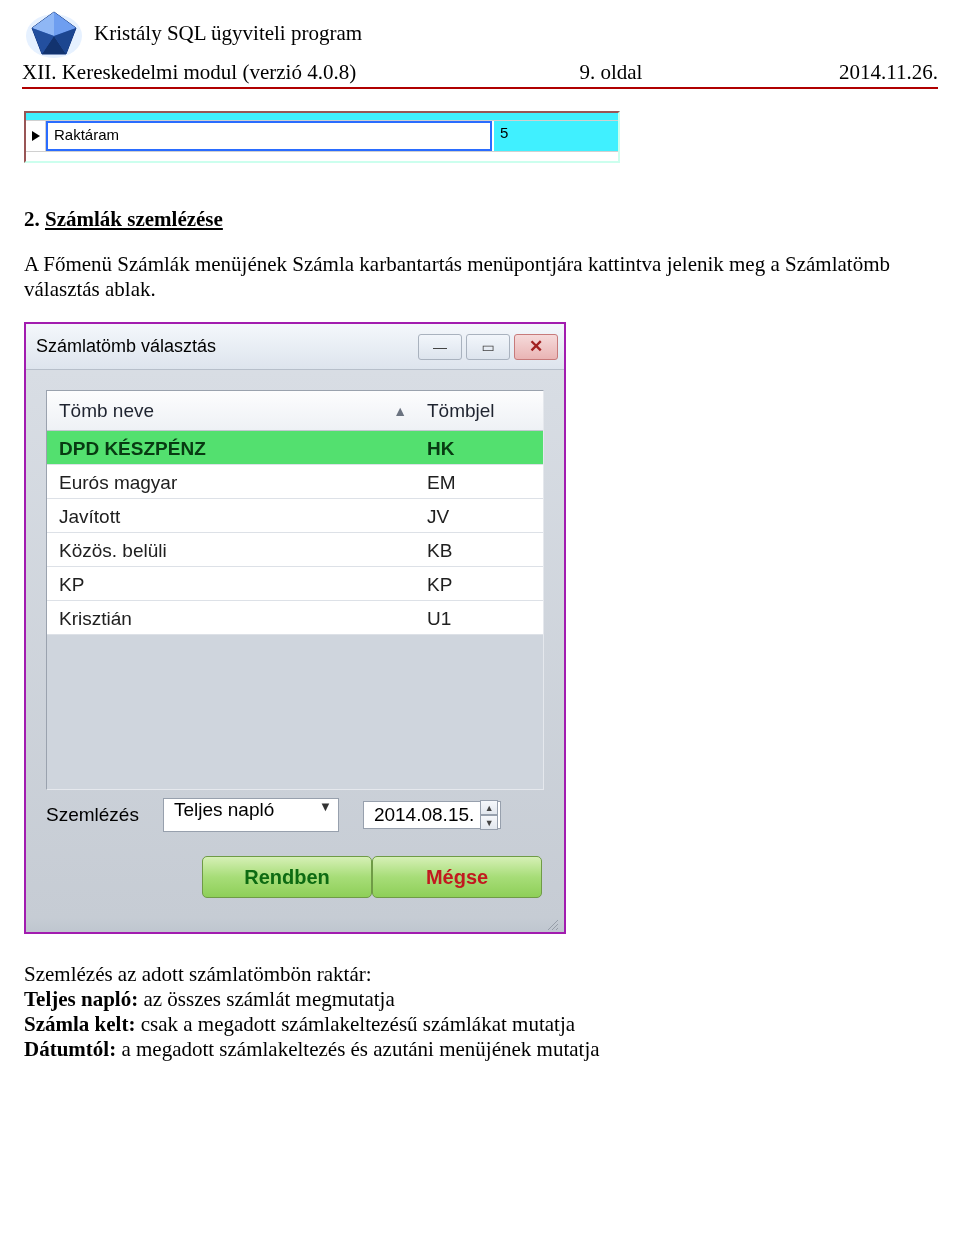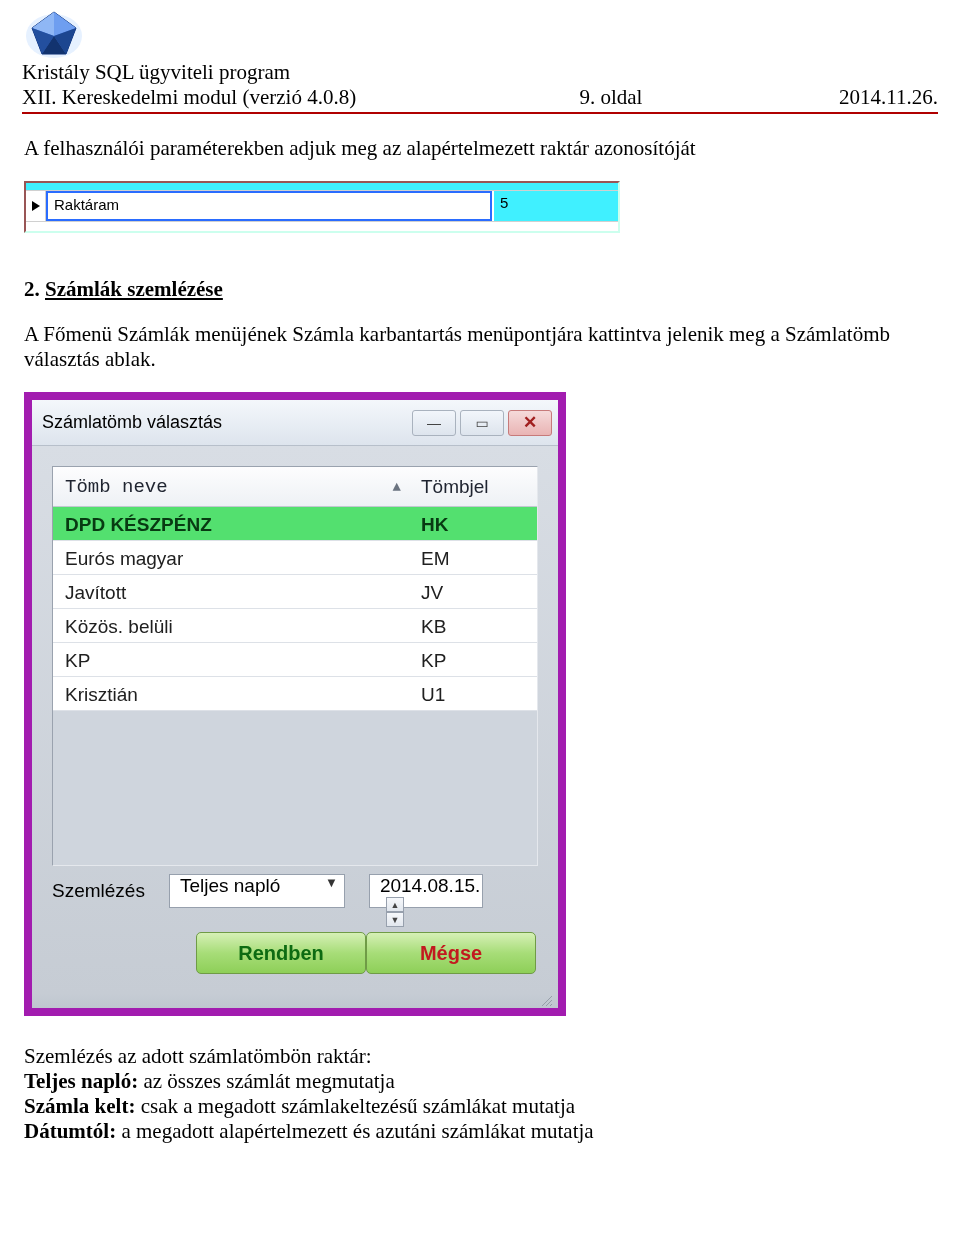"Kristály SQL ügyviteli program" .head-row1 { align-items: flex-start -> center; flex-direction: column -> none }
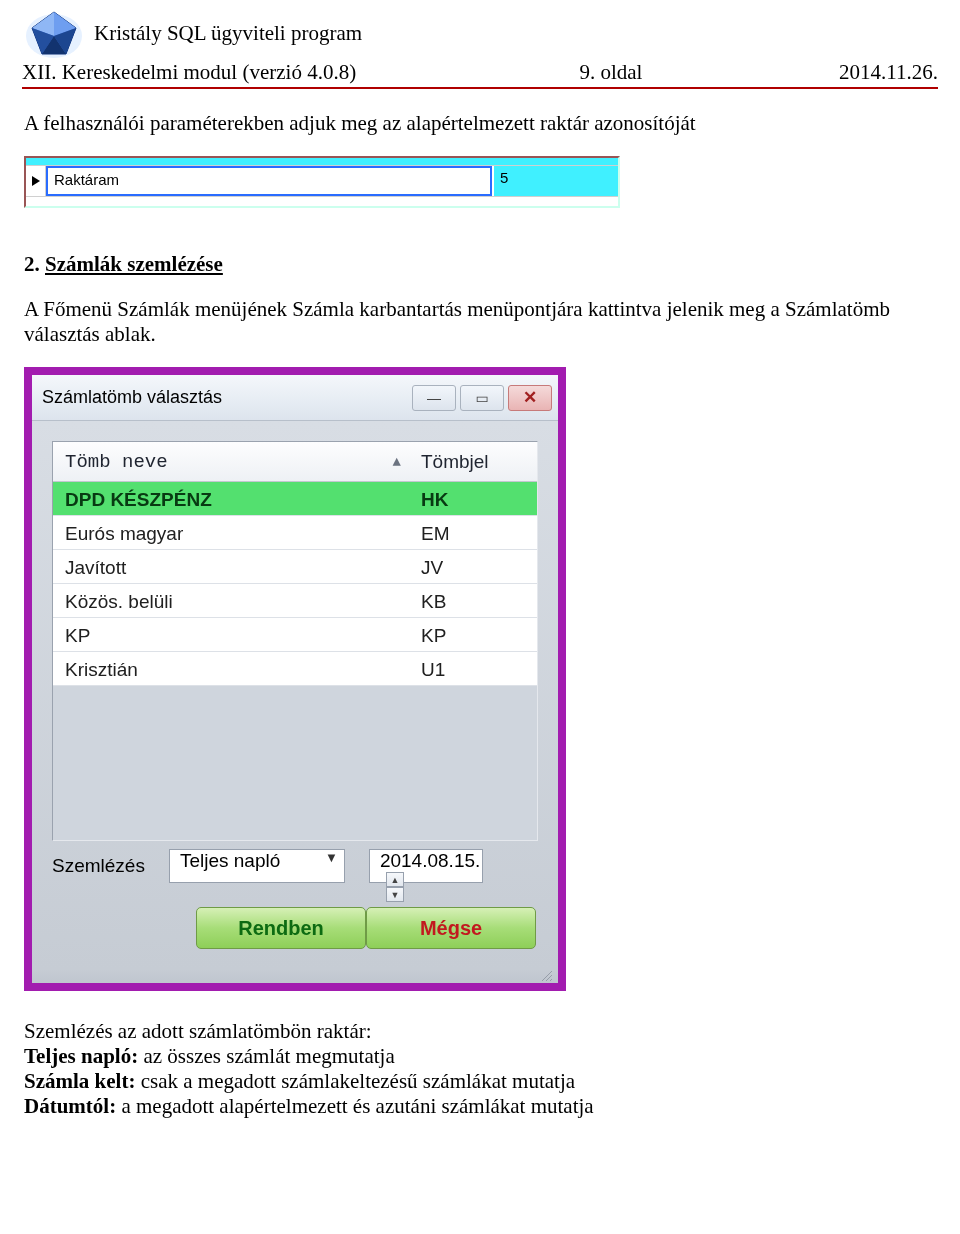"A felhasználói paraméterekben adjuk meg" div.para { html: <div>A felhasználói paraméterekben adjuk meg az alapértelmezett raktár azonosítóját</div> -> none }
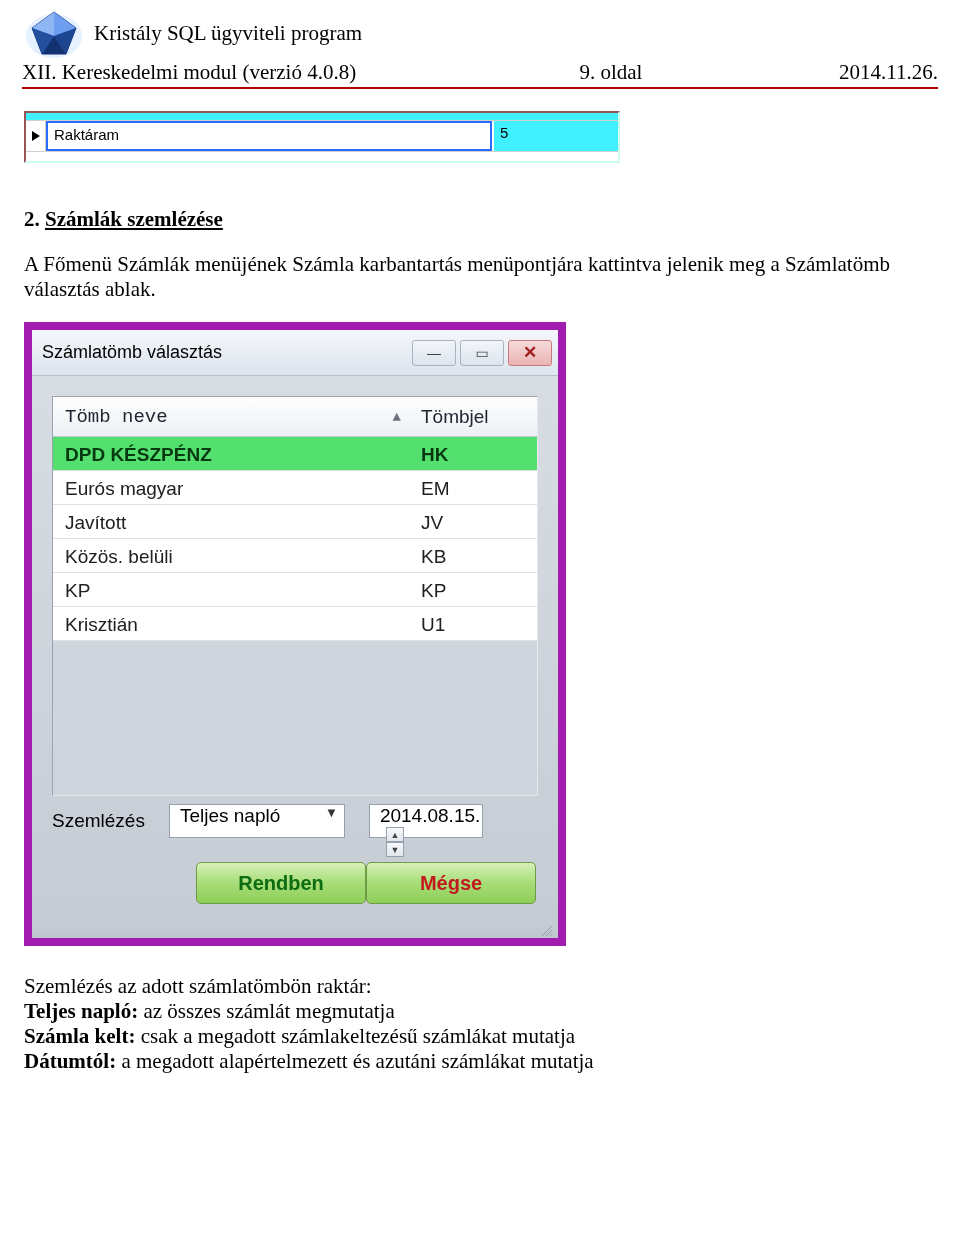"Számlatömb választás" .dlg-wrap { border: 8px solid #a21caf -> 2px solid #a21caf }
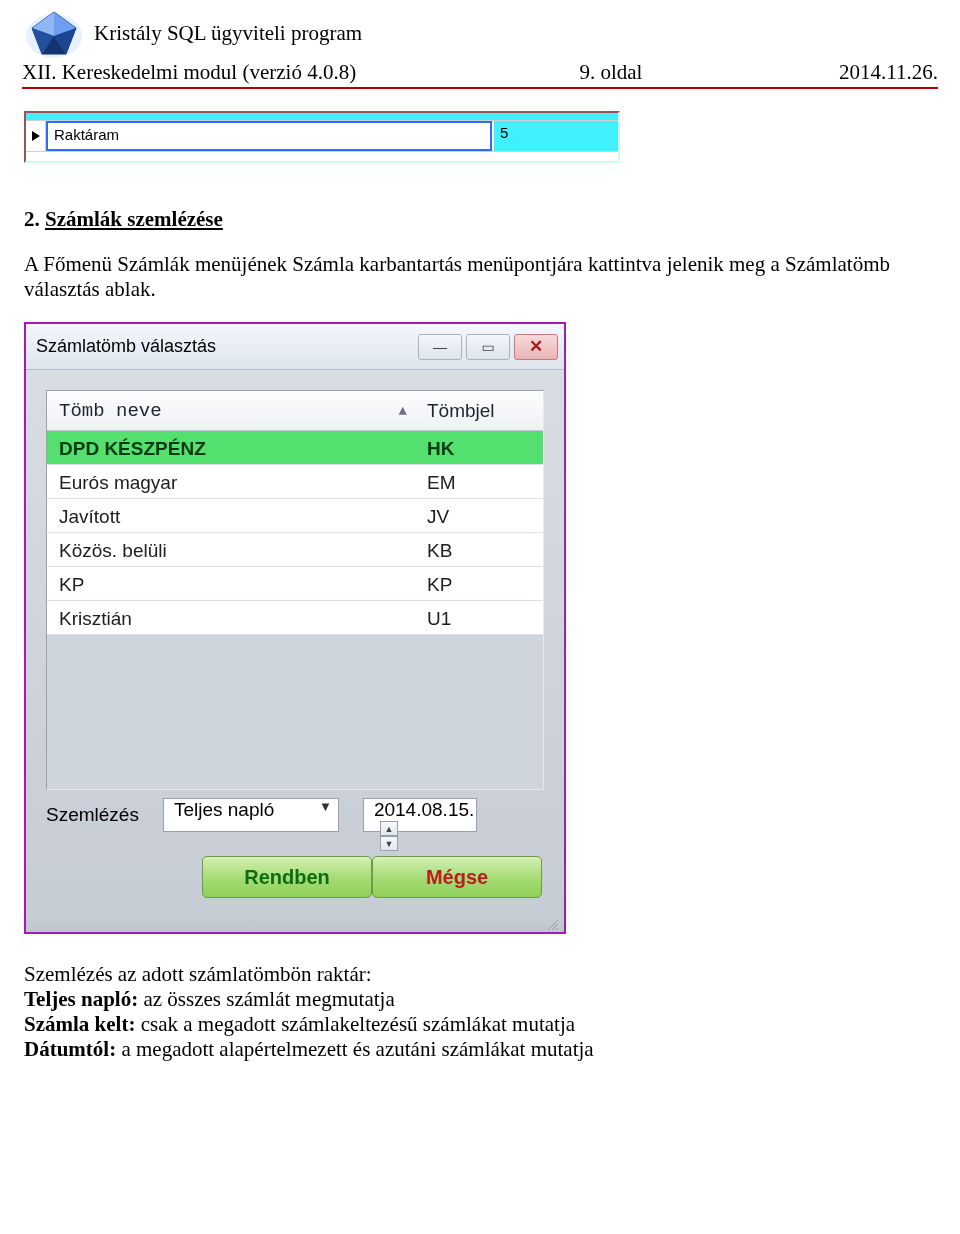"Tömb neve" .grid-head .gh1 { font-family: Liberation Mono, monospace -> none }
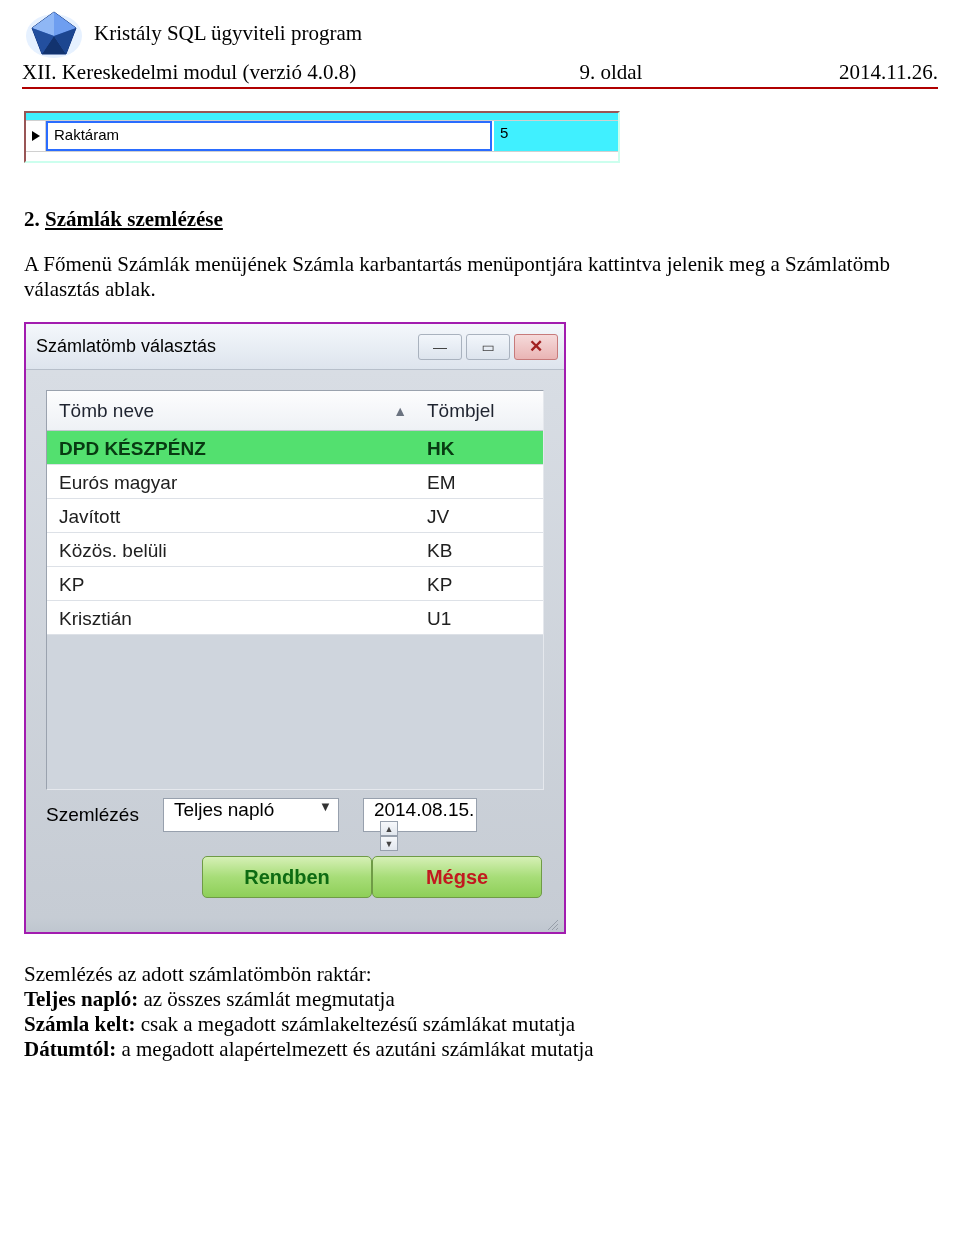"2014.08.15." .datebox { align-items: flex-start -> center; flex-direction: column -> none; height: 34px -> 28px }
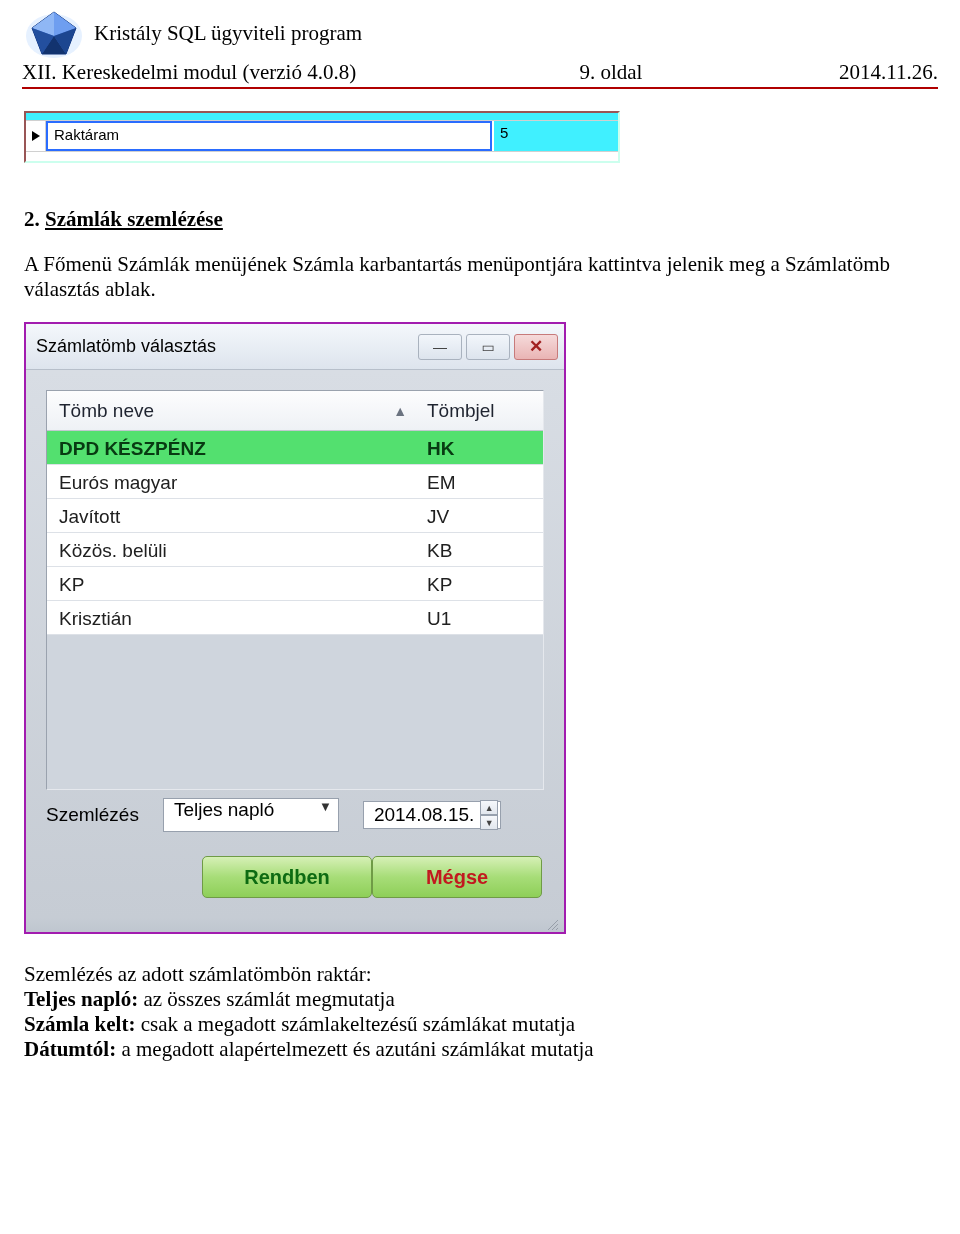"a megadott alapértelmezett és azutáni" span { text: alapértelmezett és azutáni számlákat -> számlakeltezés és azutáni menüjének }
